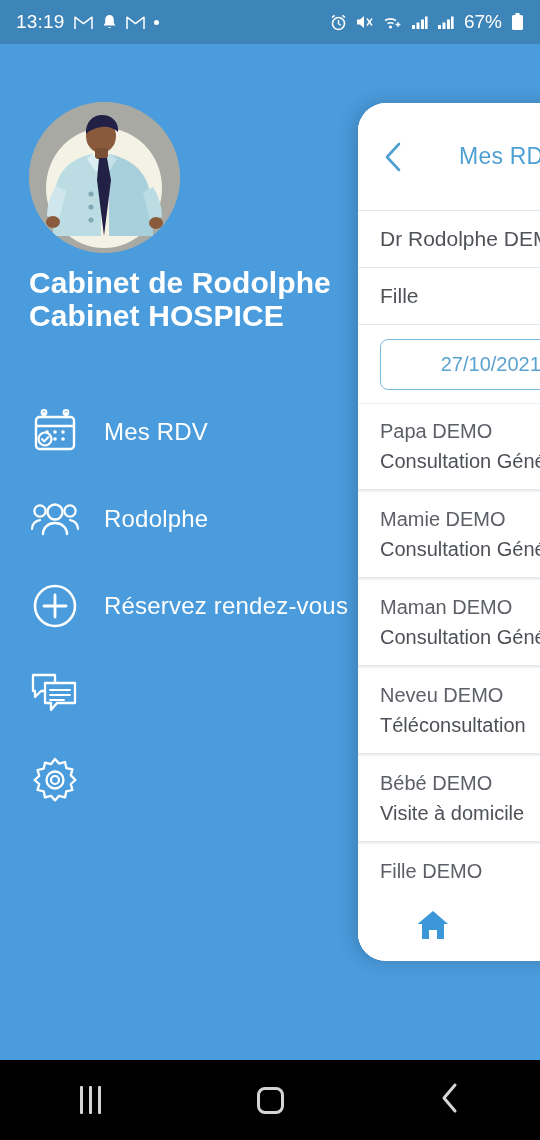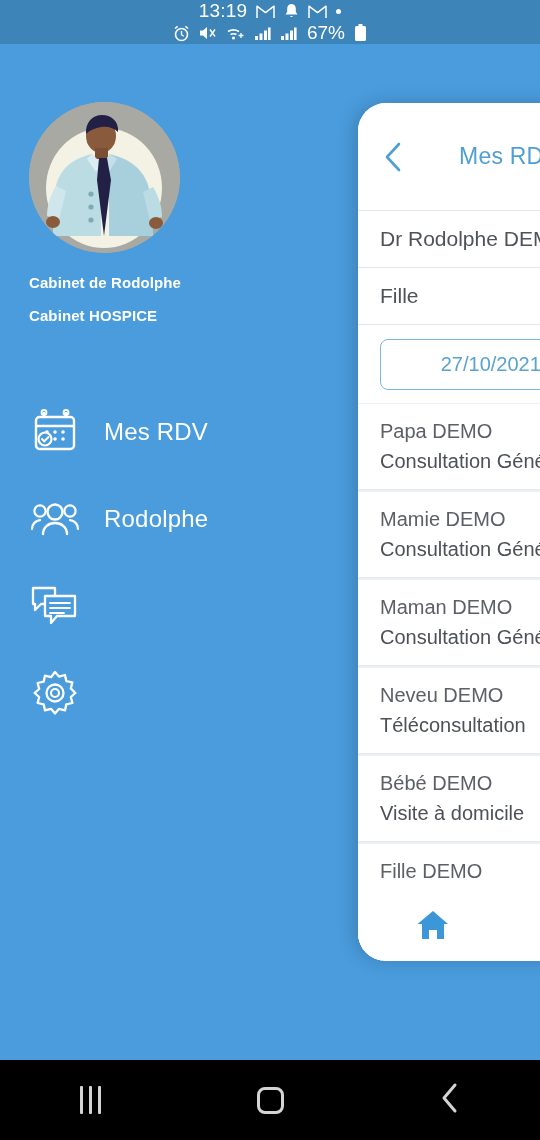"13:19" .status-bar { flex-direction: column -> none }
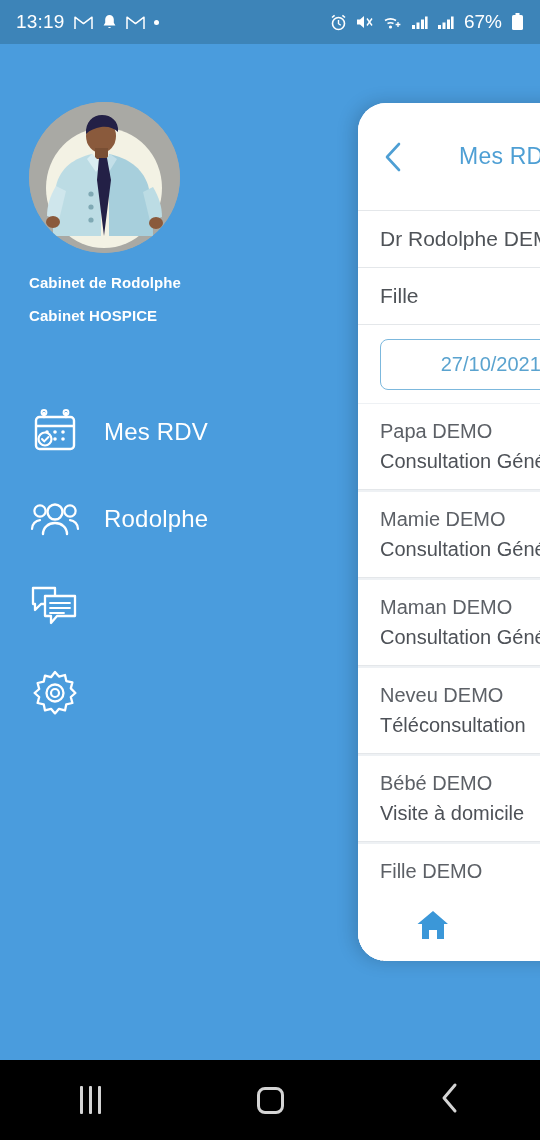"Cabinet de Rodolphe" .clinic-name { font-size: 15px -> 30px }
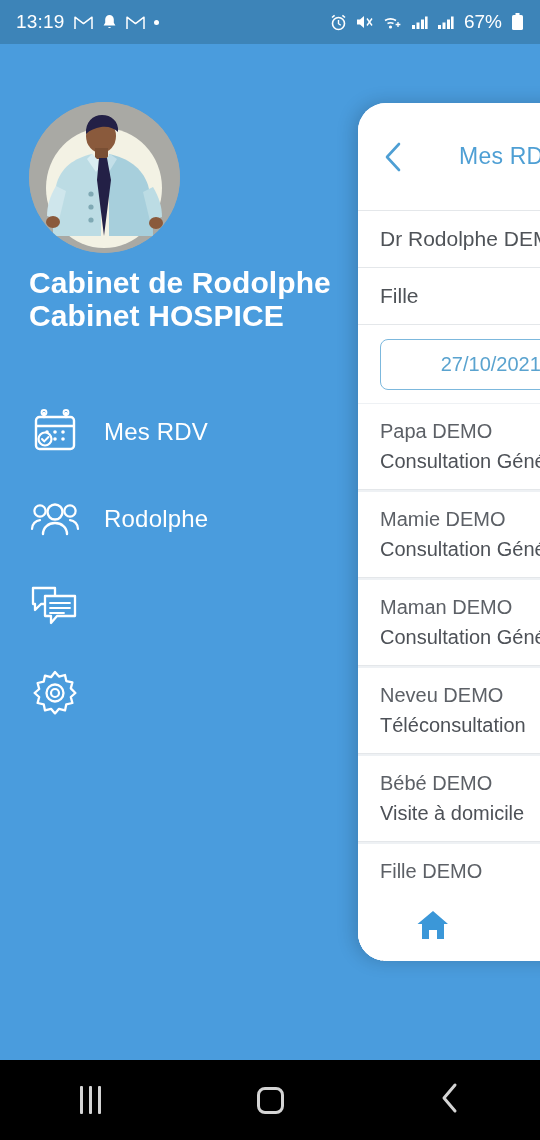"Réservez rendez-vous" div.menu-item { html: none -> <div> <span> <svg> <circle></circle> <path></path> </svg> </span> <span>Réservez rendez-vous</span> </div> }
